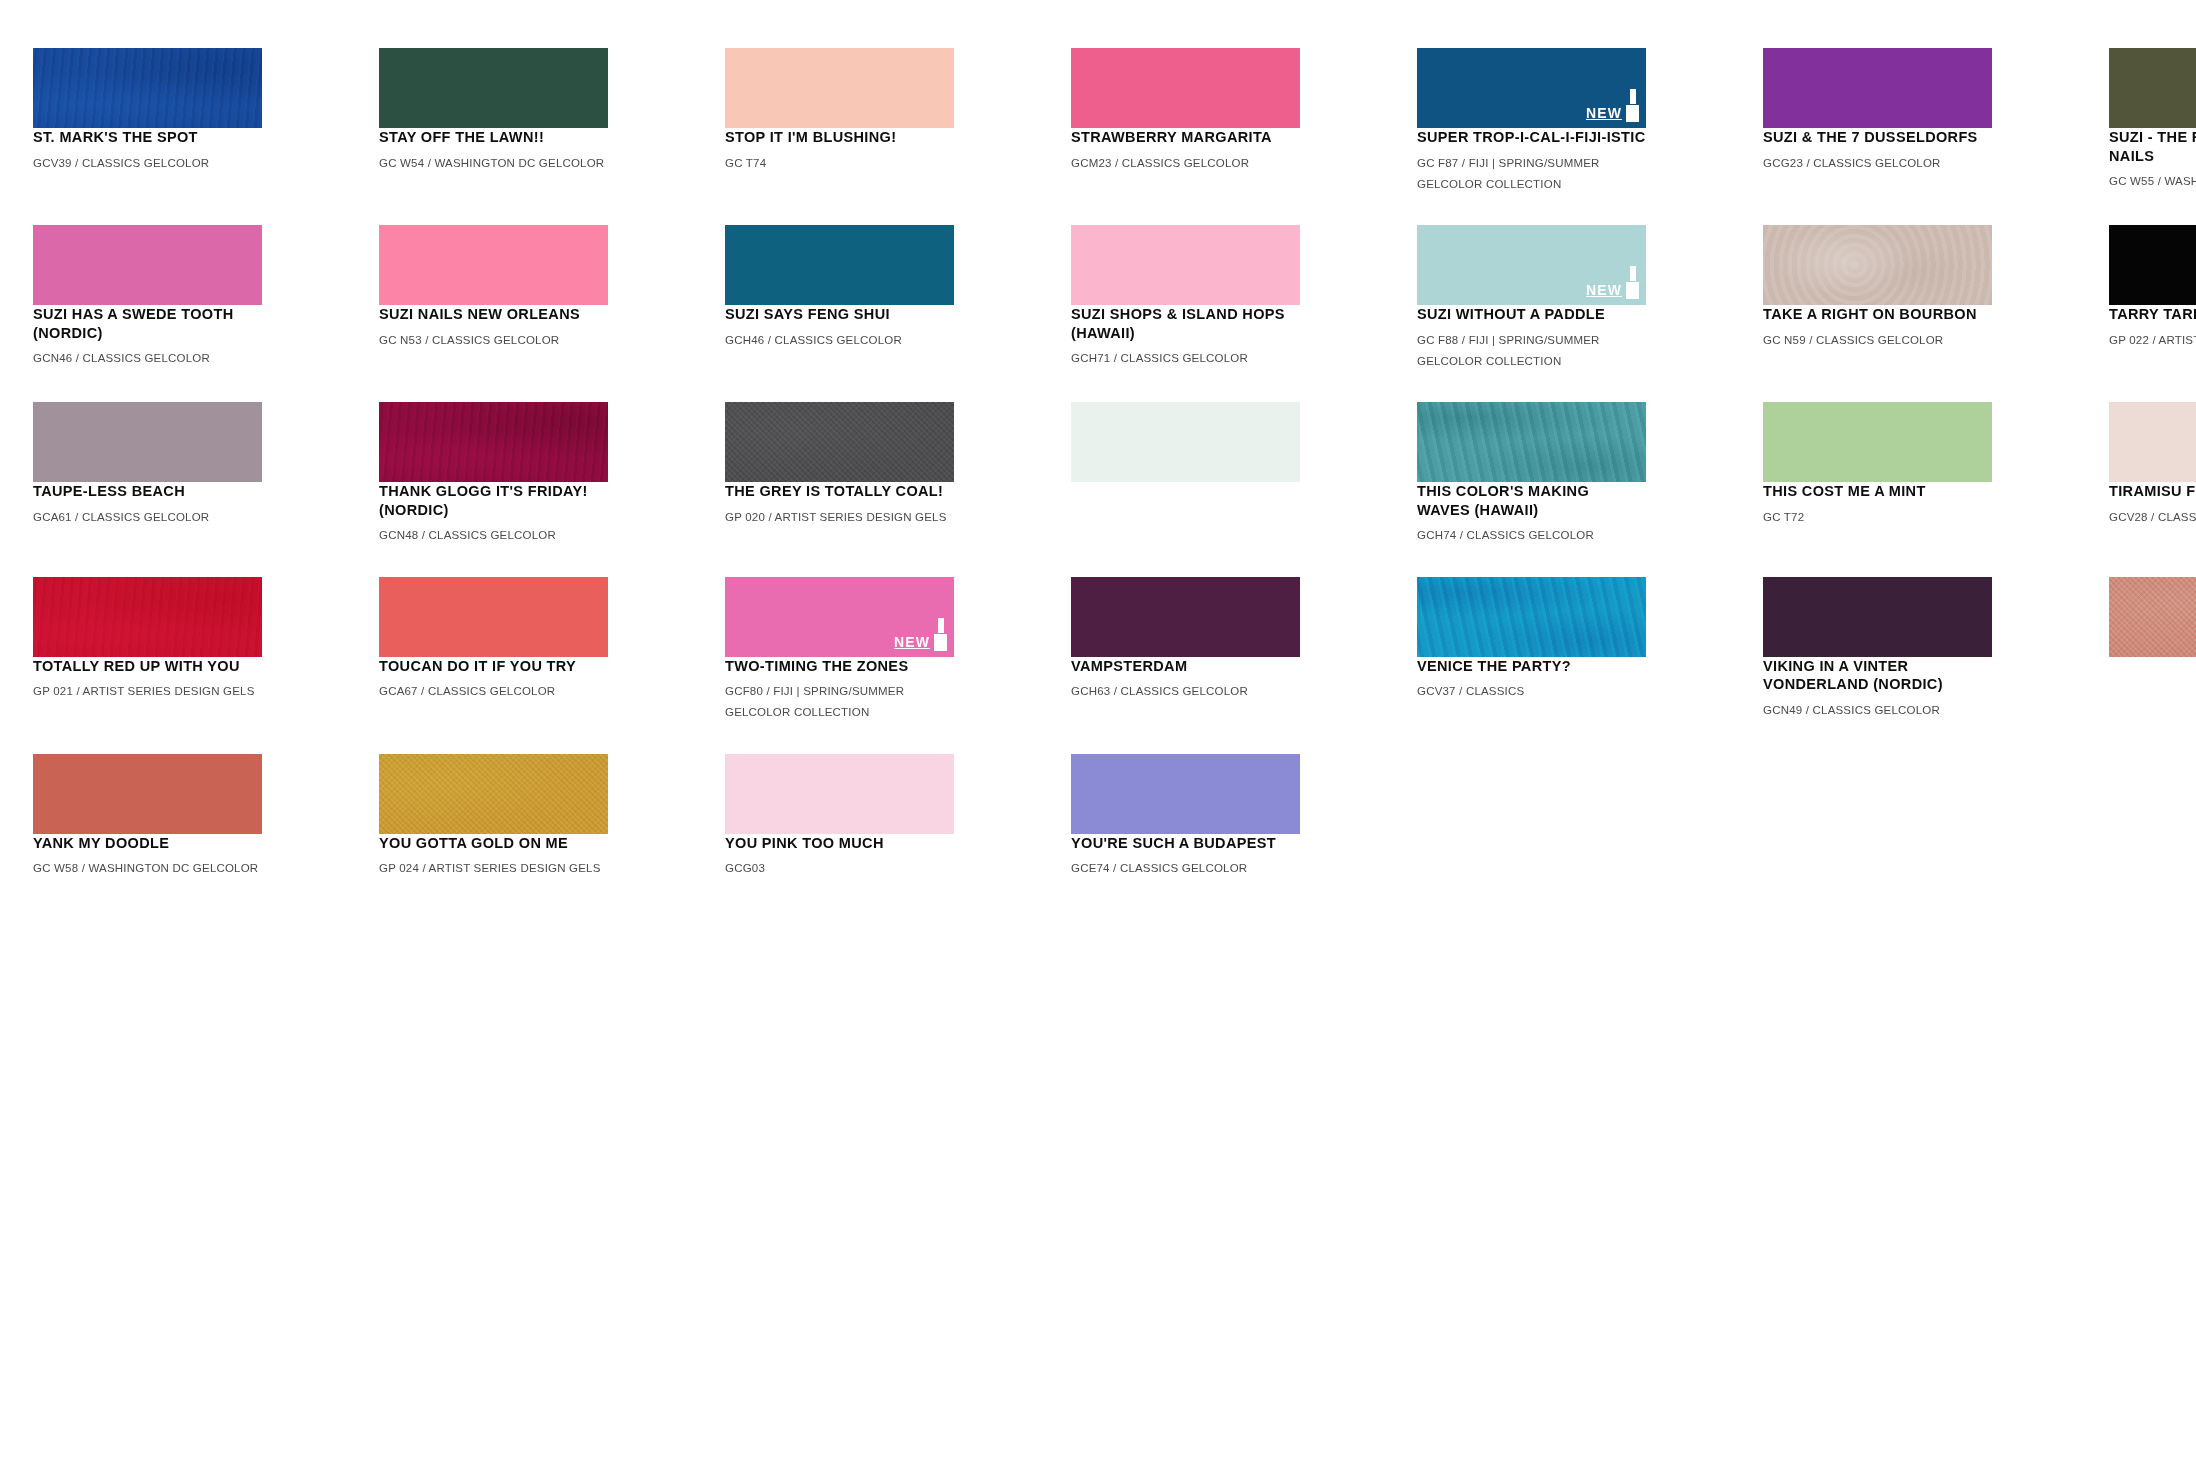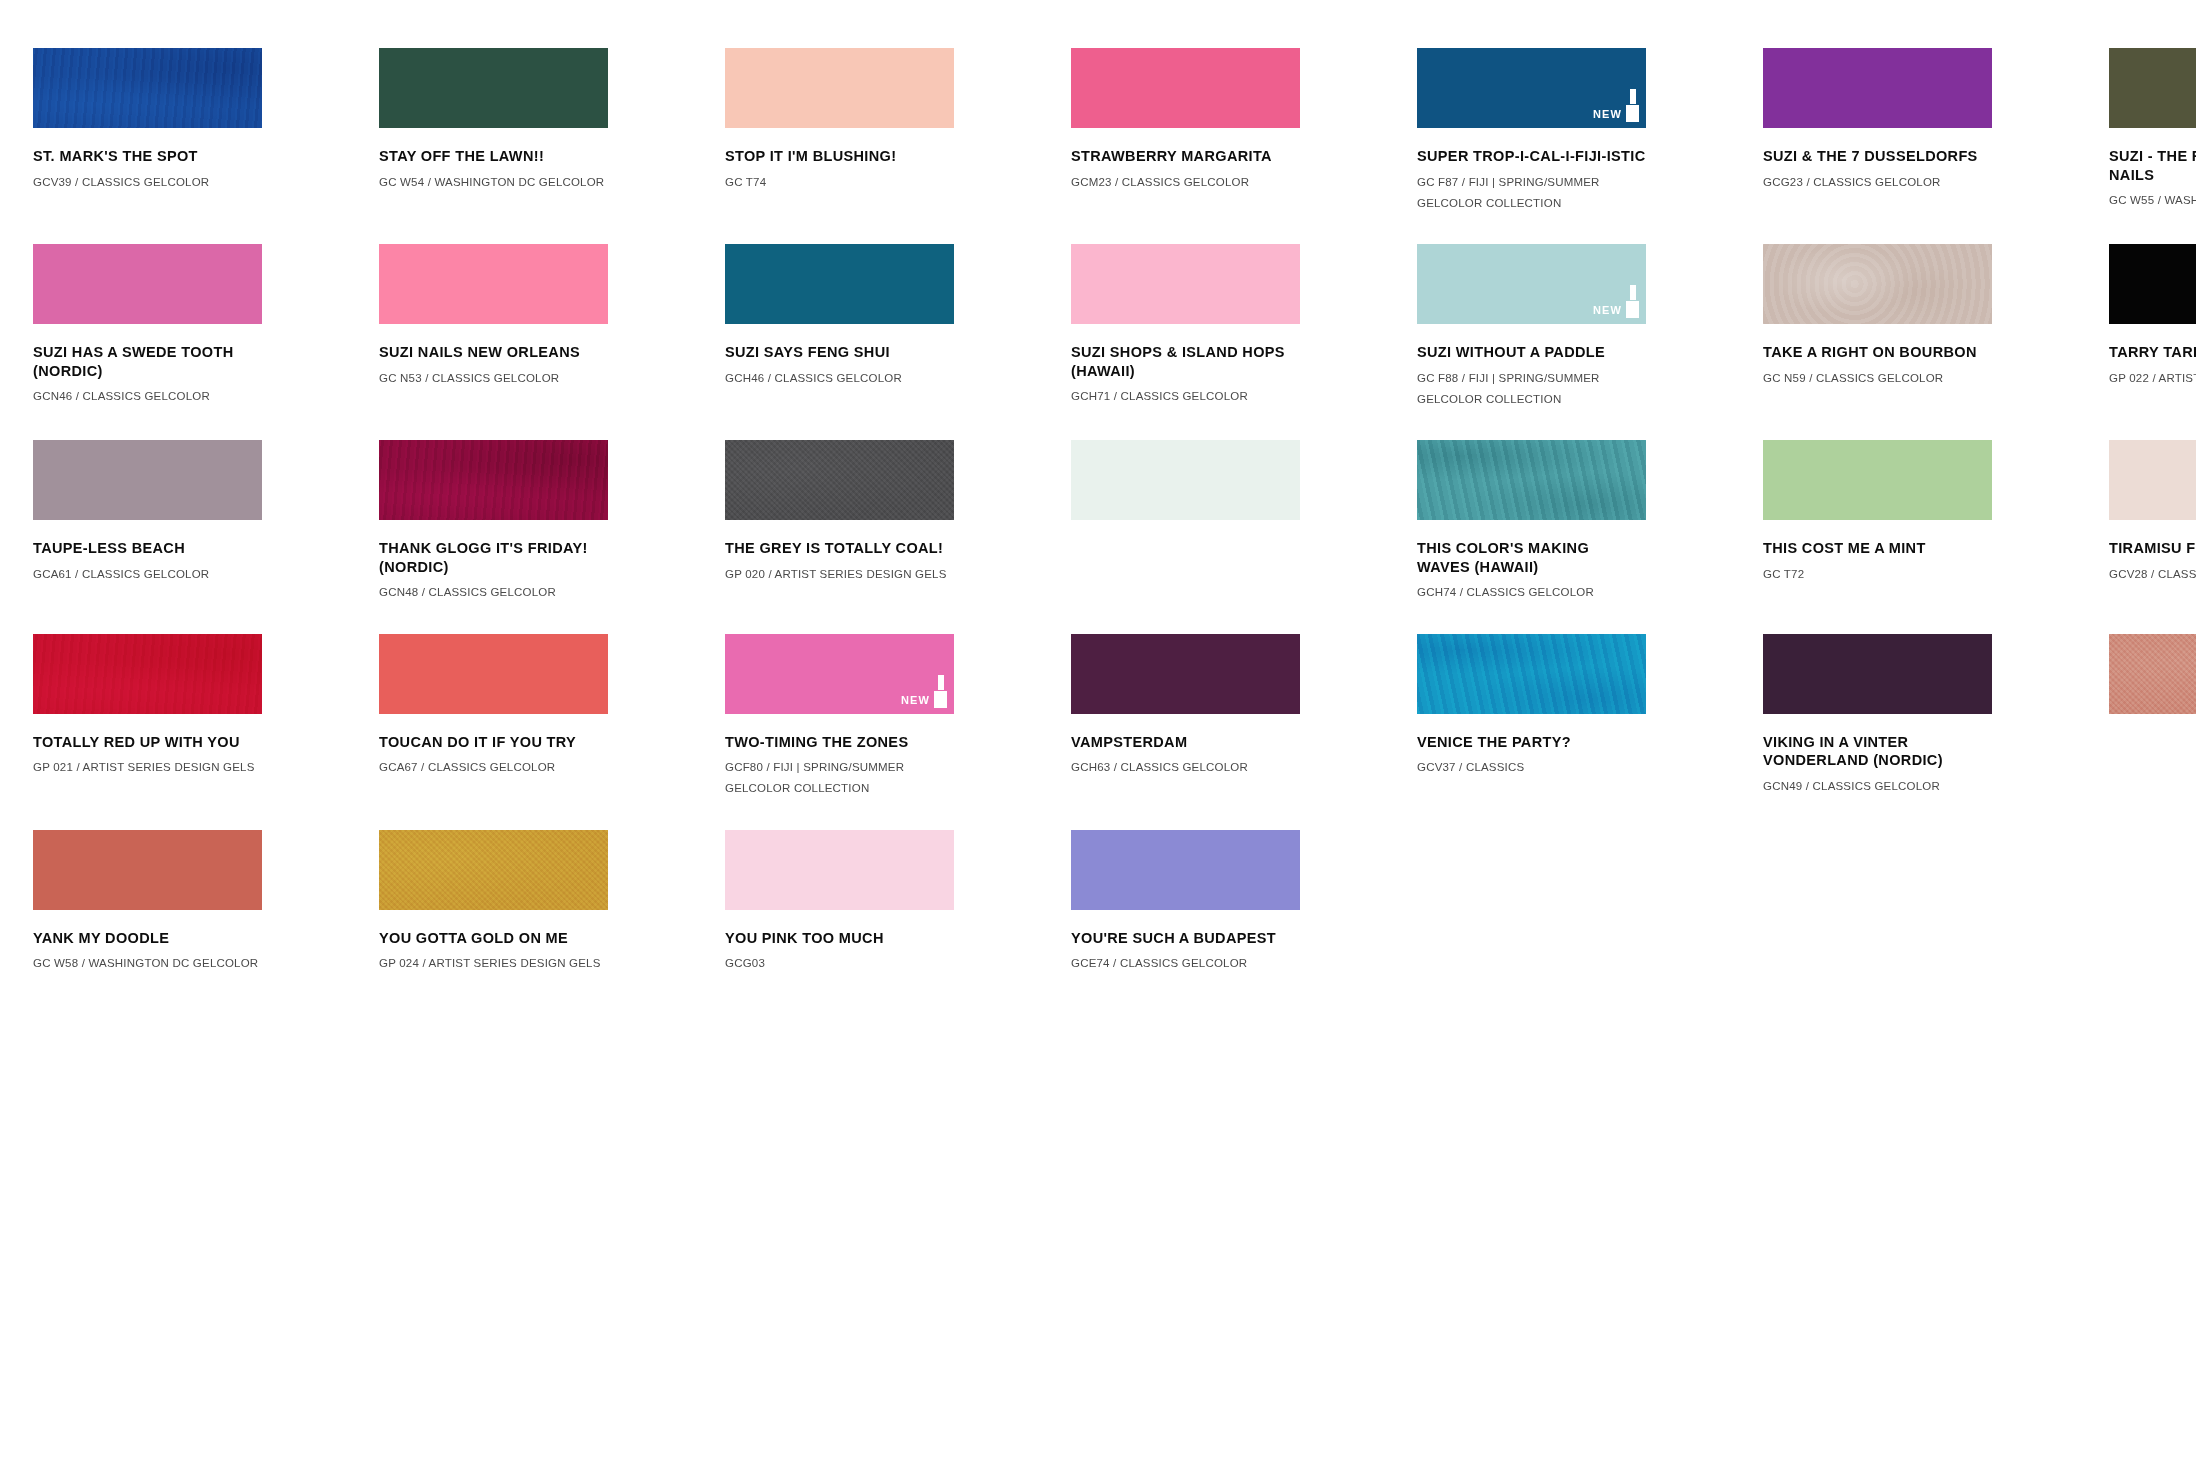"NEW" .new-badge .new-text { font-size: 11px -> 14px; text-decoration: none -> underline }
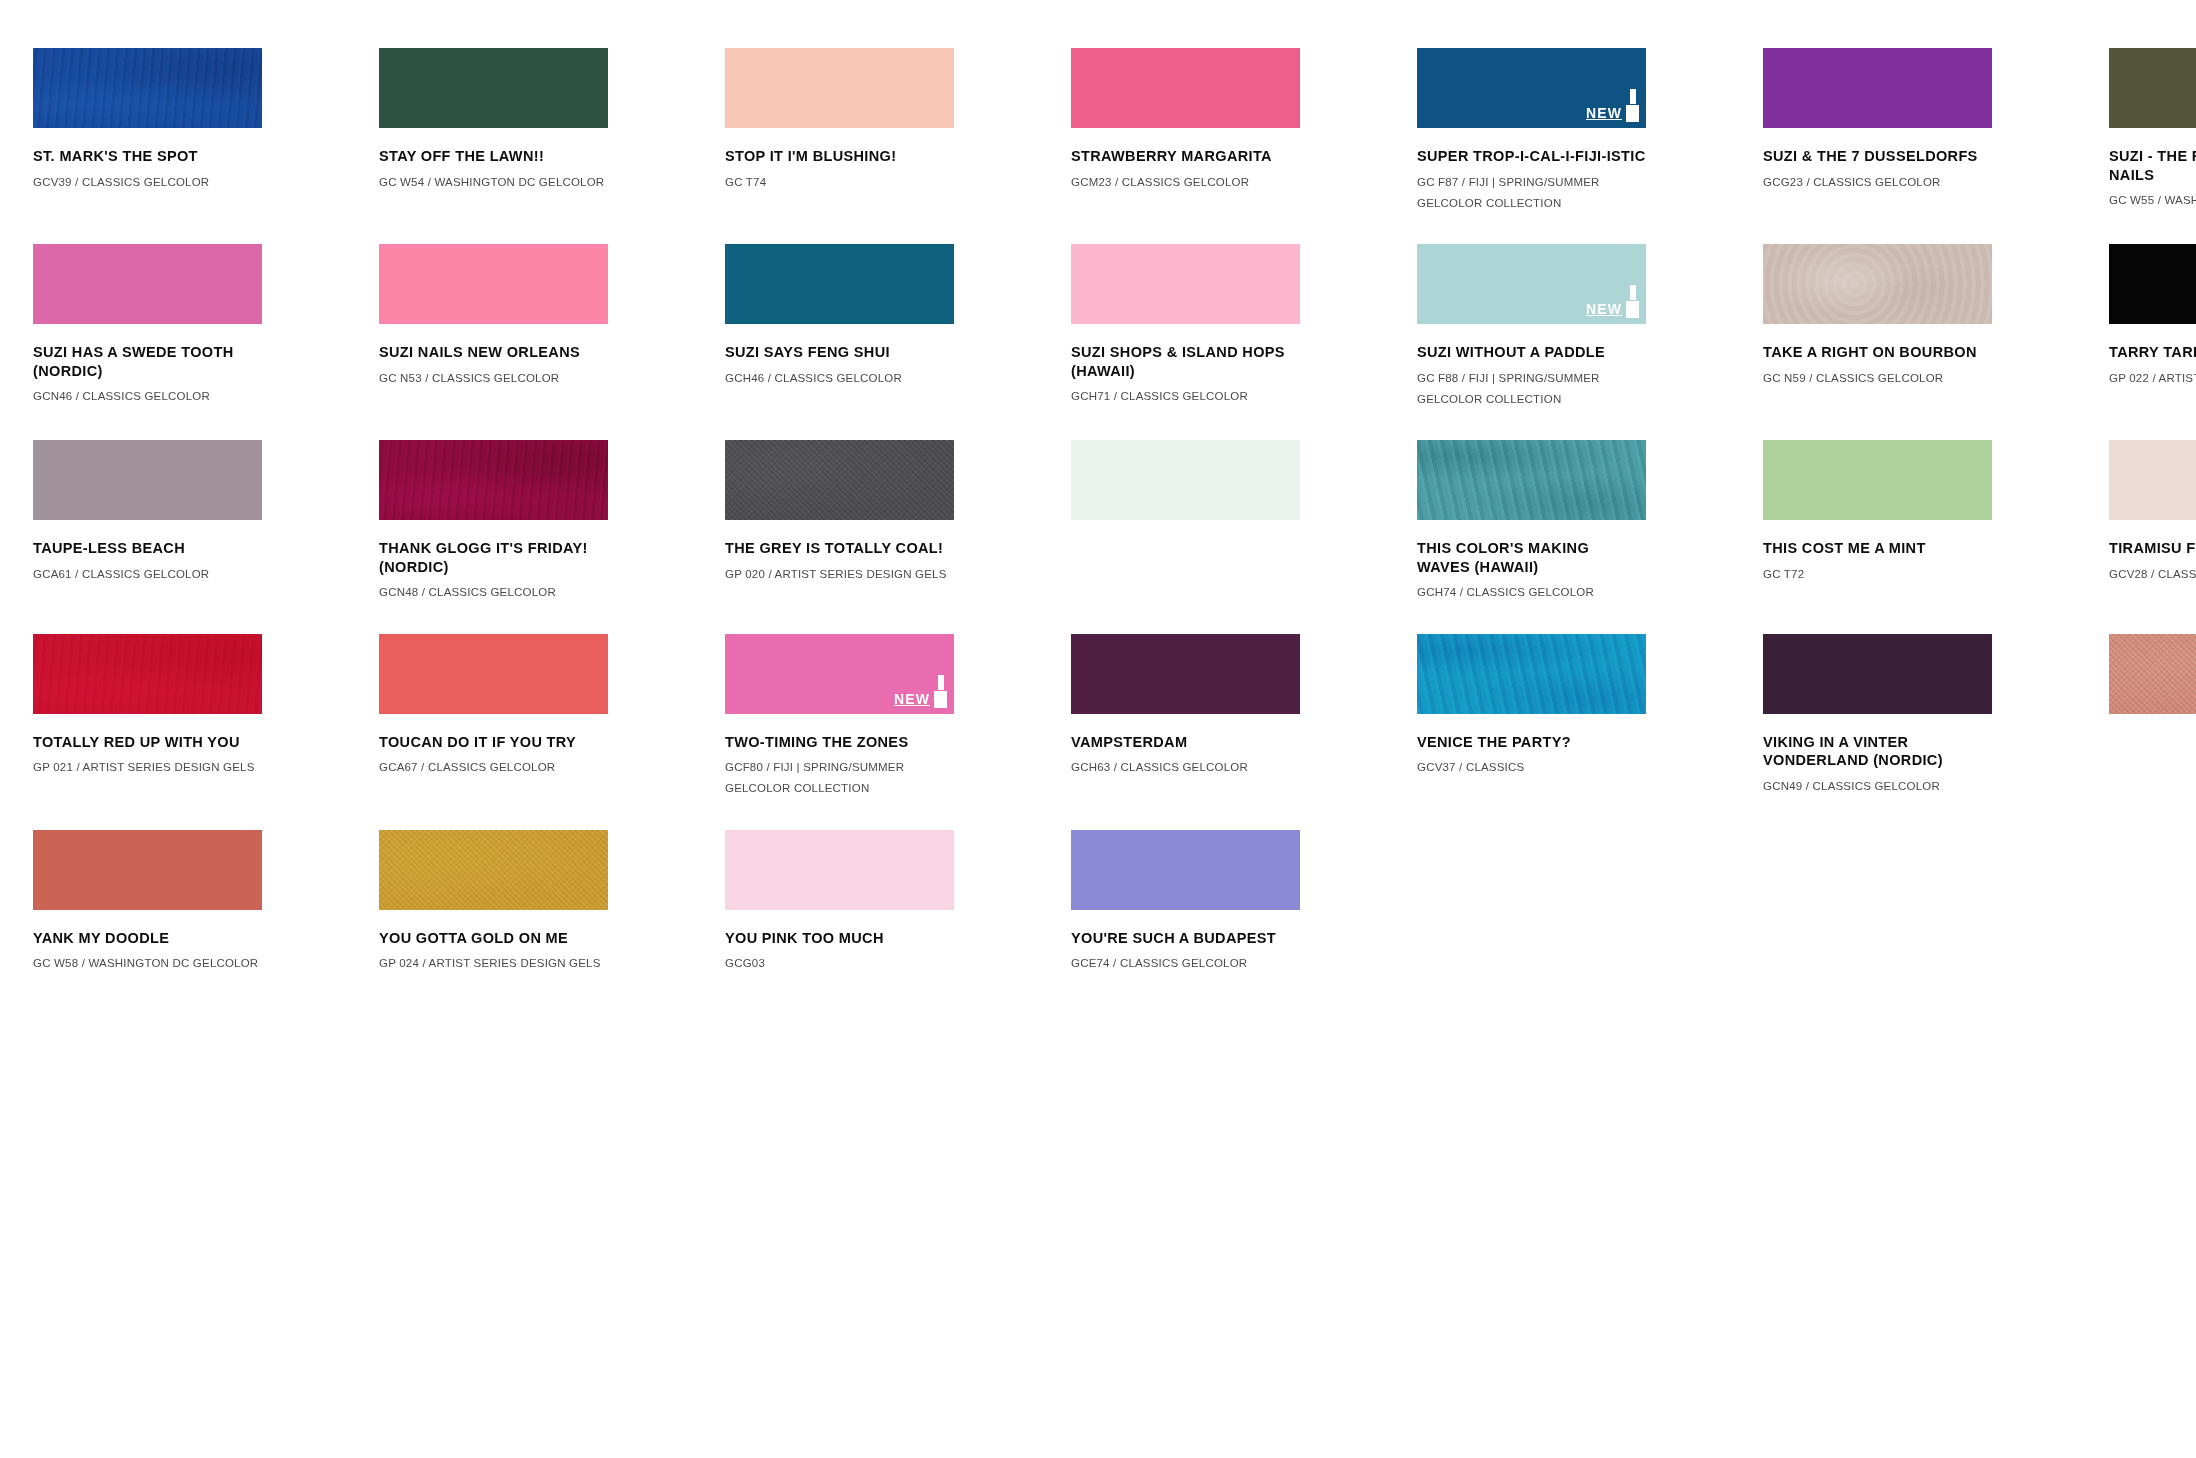"ST. MARK'S THE SPOT" .swatch-meta { padding-top: 19px -> none }
